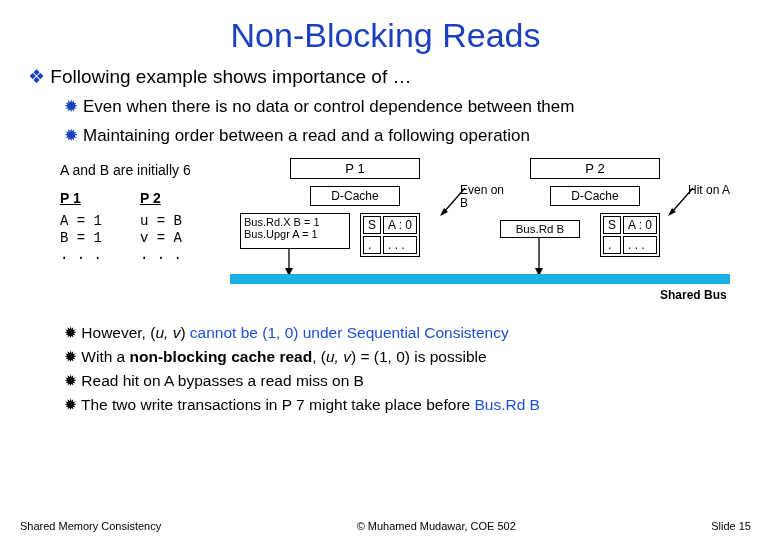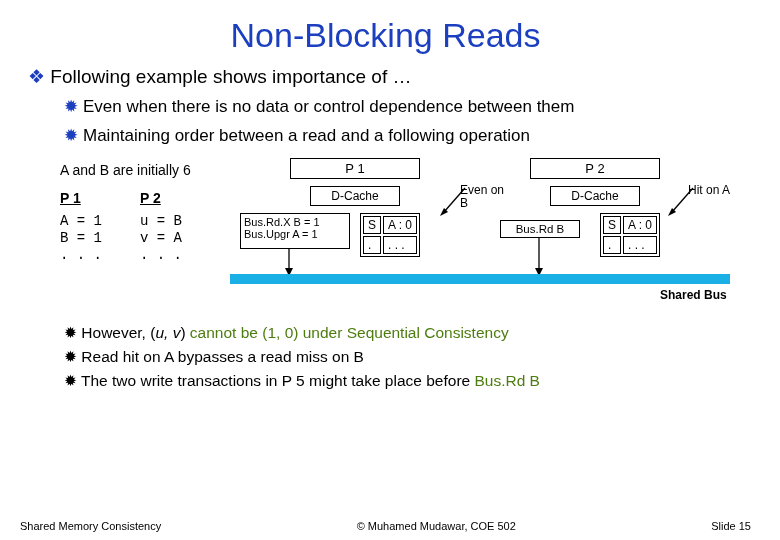"cannot be (1, 0) under" .red { color: #4d7c0f -> #1d4ed8 }
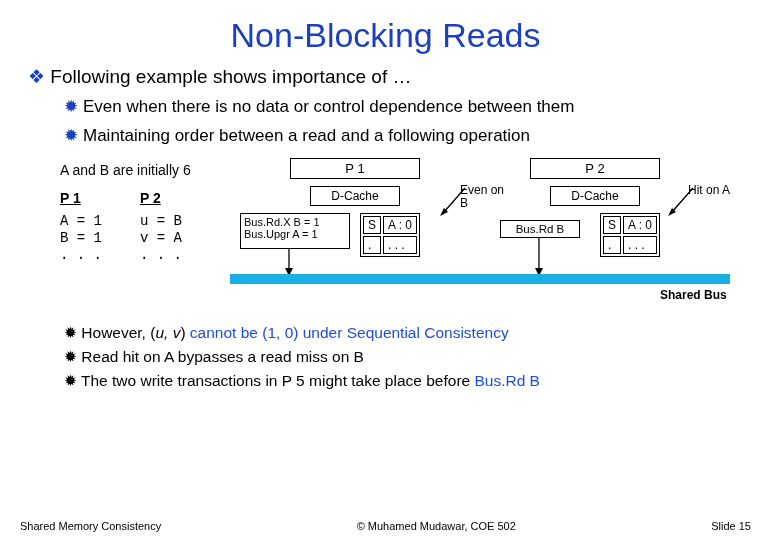"✹ With a non-blocking cache" div.b3 { html: none -> <div> <span>✹</span> <span>With a </span><b>non-blocking cache read</b><span>, (</span><span>u, v</span><span>) = (1, 0) is possible</span> </div> }
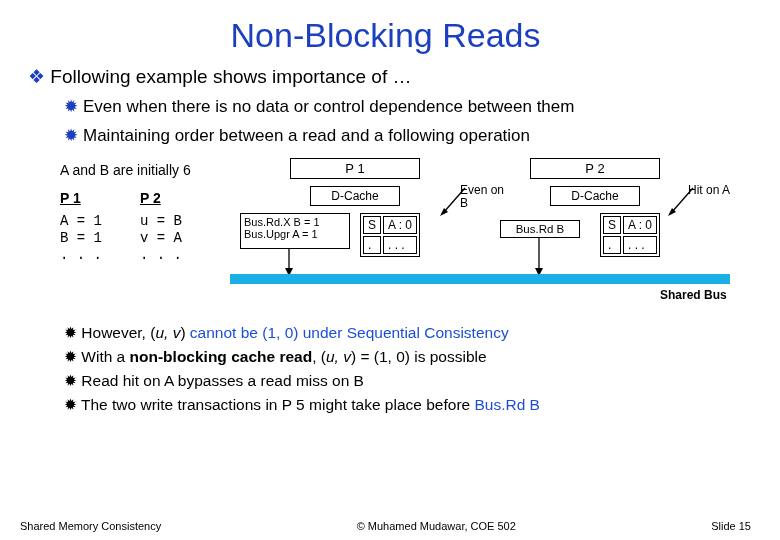"The two write transactions in" span { text: 5 -> 7 }
